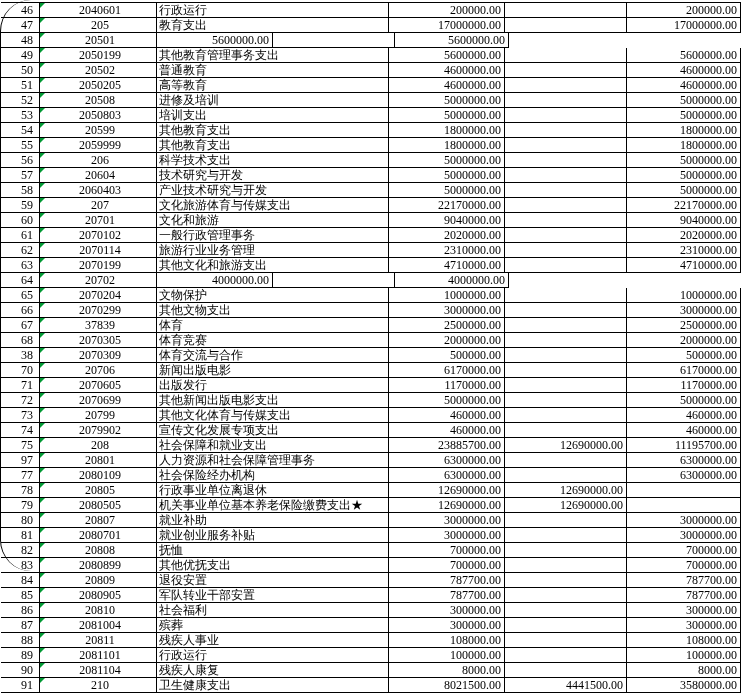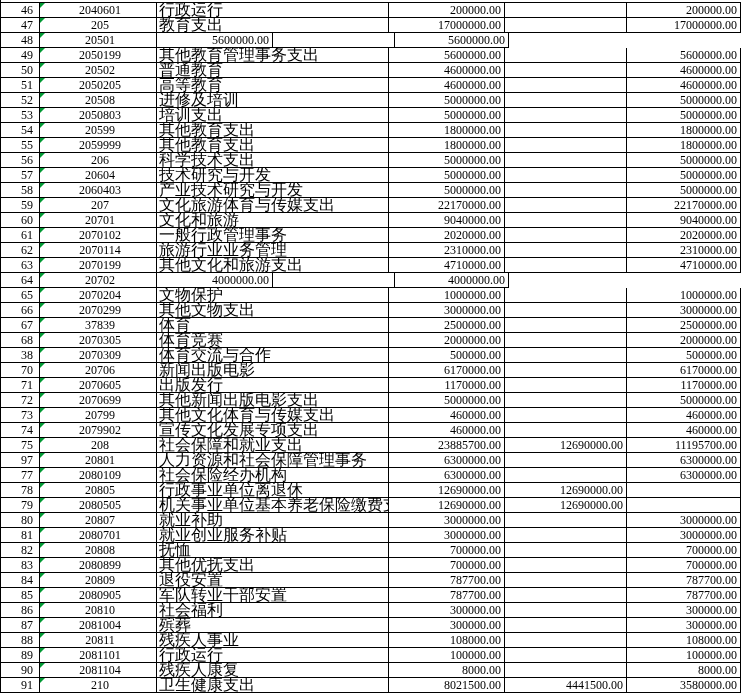"46" #sheet { border-radius: none -> 31px; height: 693px -> 571px }
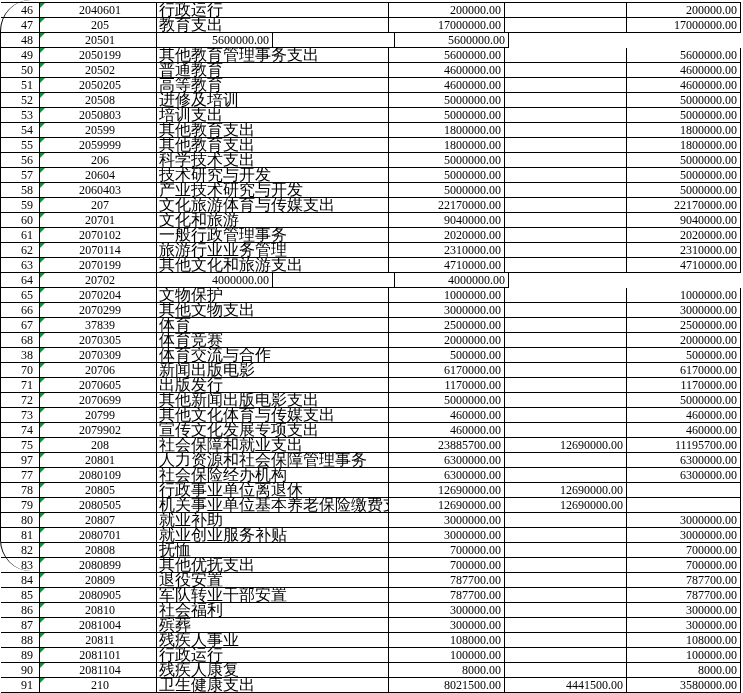"行政运行" .c-name { font-size: 16px -> 12px }
